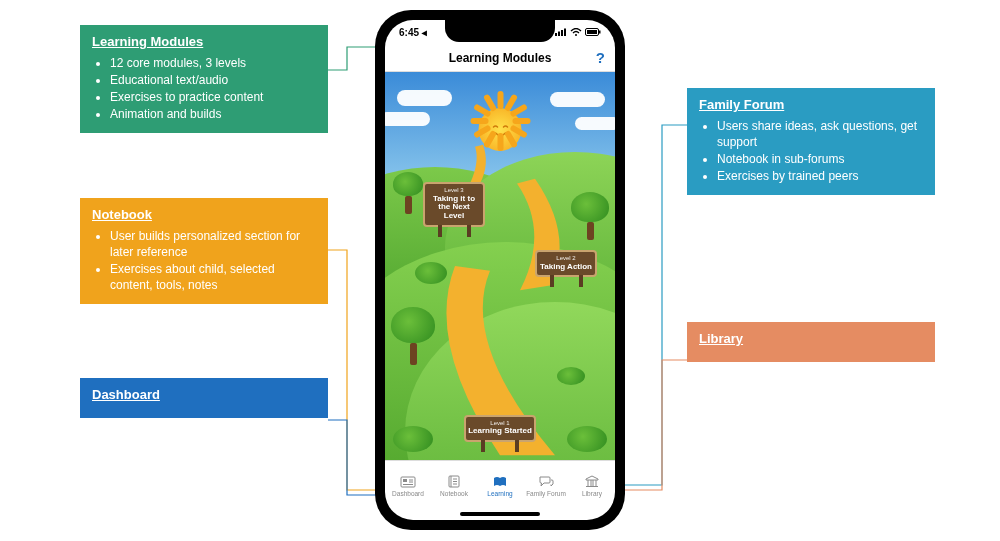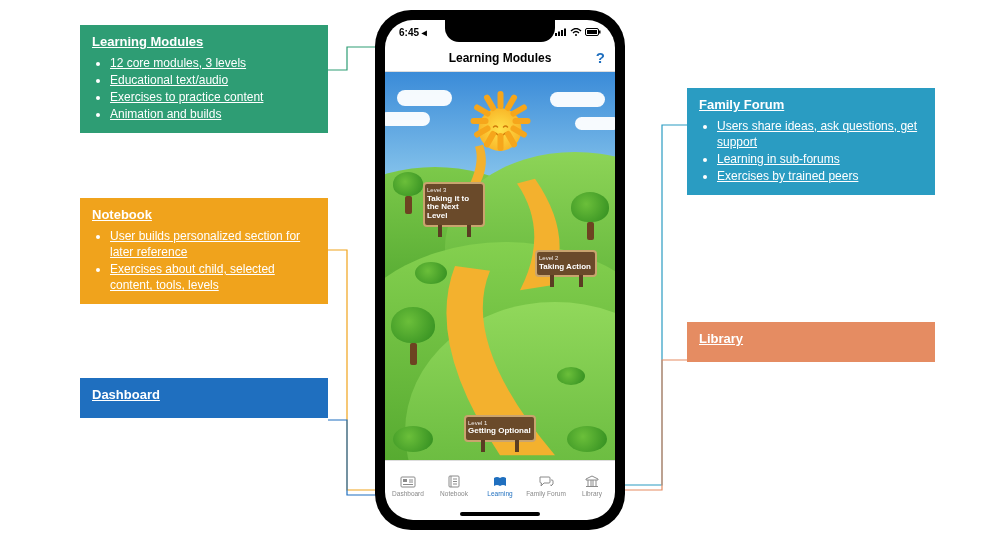"12 core modules, 3 levels" .callout ul { text-decoration: underline -> none }
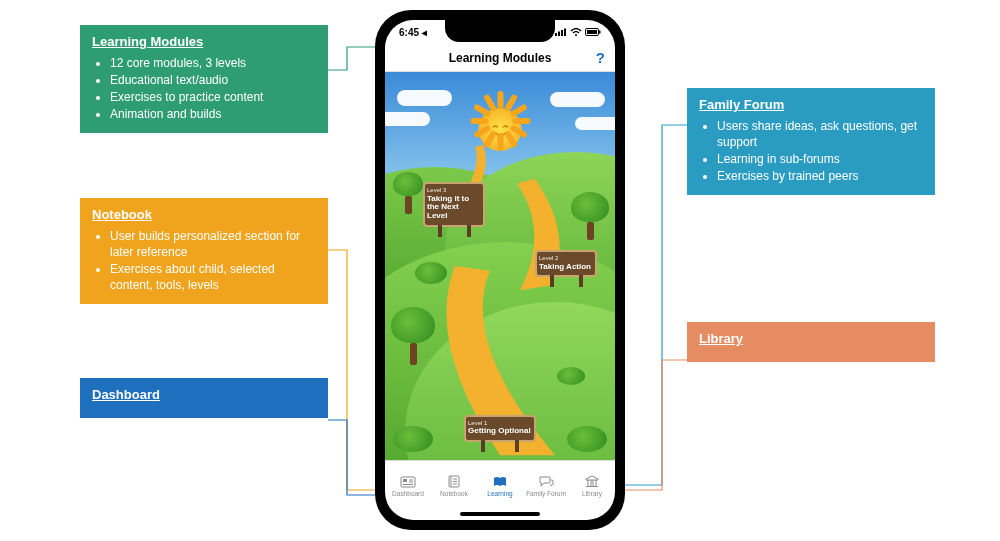"Learning in sub-forums" li { text: Learning -> Notebook }
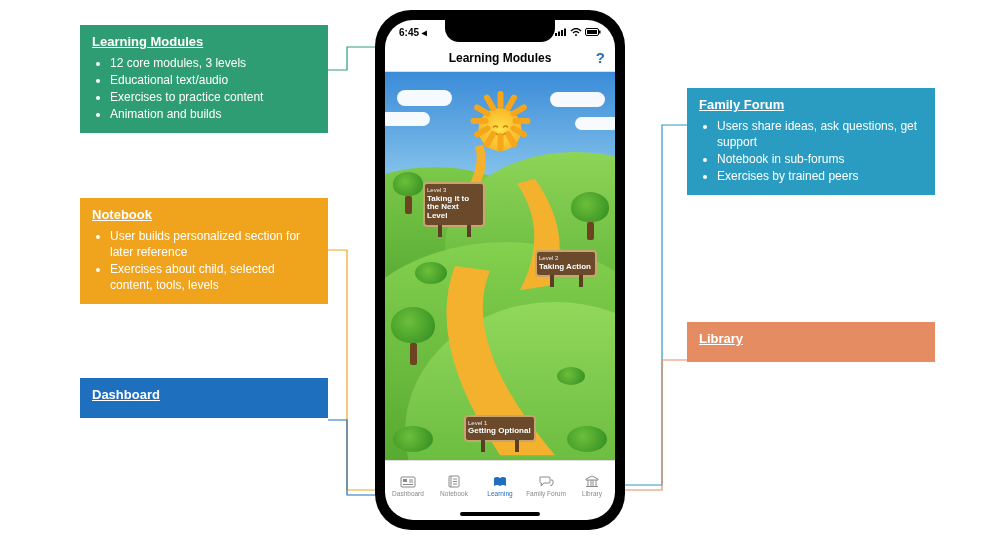"Taking it to the Next" .sign { text-align: left -> center }
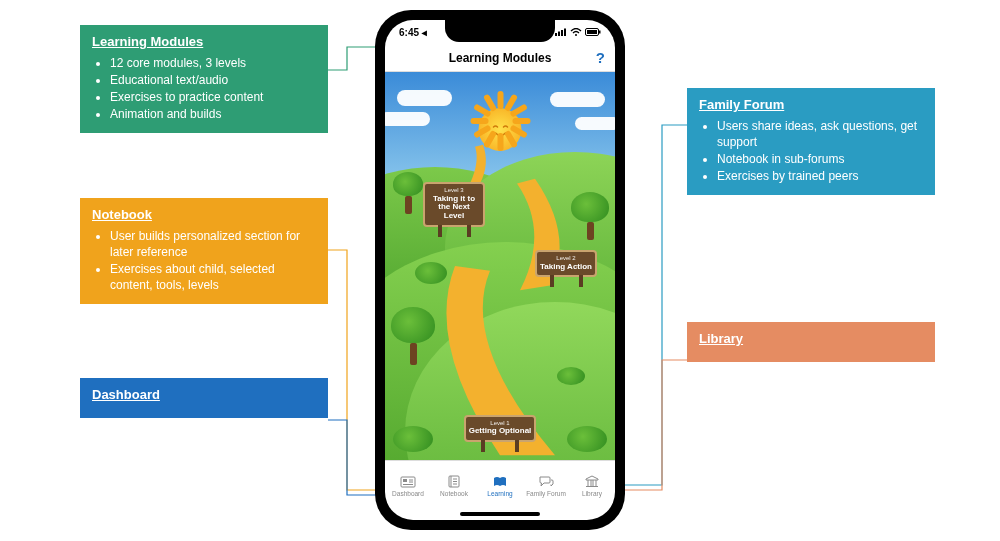"Exercises about child, selected content," li { text: levels -> notes }
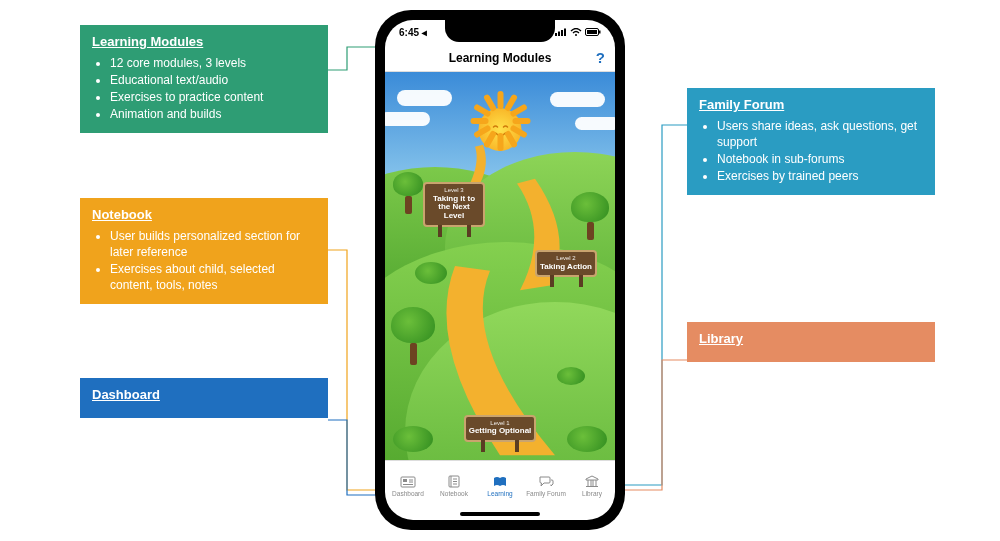"Getting Optional" span.ttl { text: Getting Optional -> Learning Started }
